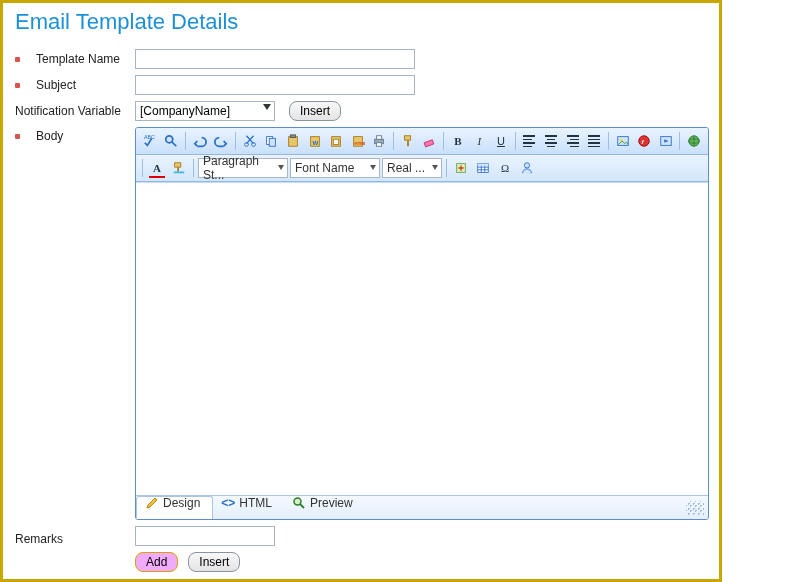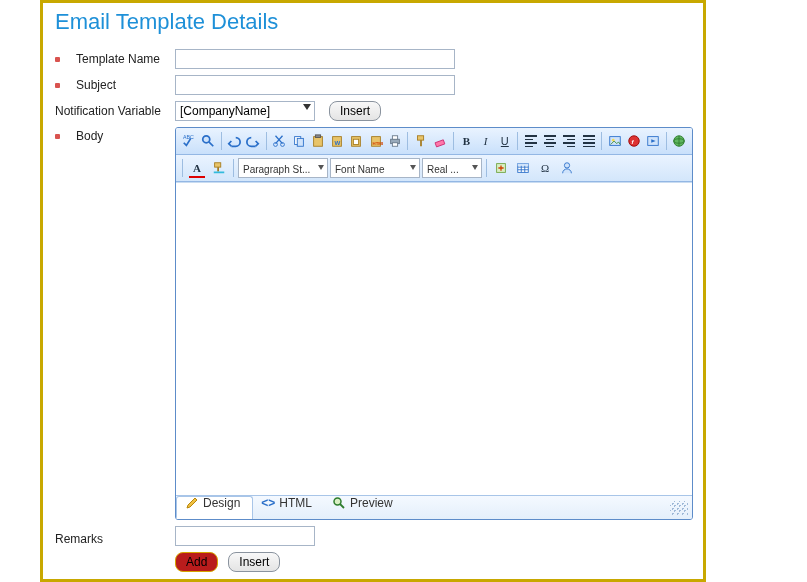"Email Template Details" .frame { margin-left: 40px -> none; width: 666px -> 722px }
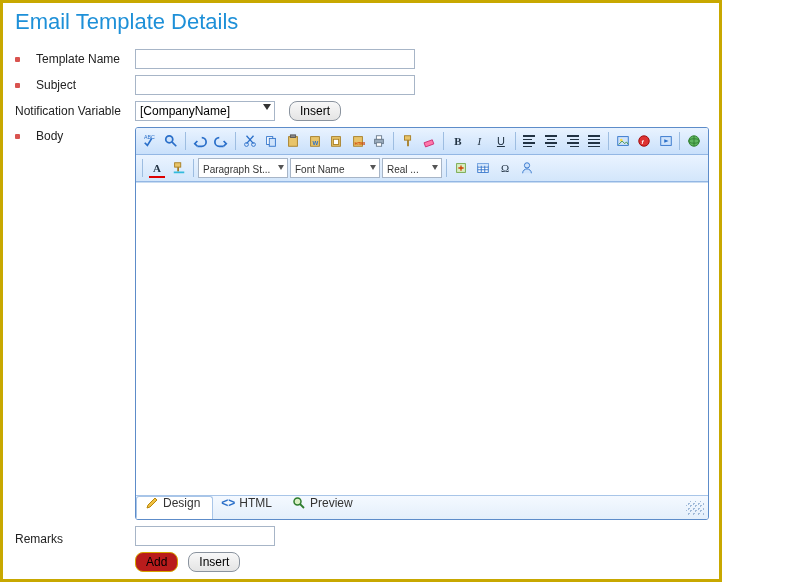"Paragraph St..." .combo { align-items: flex-end -> center; font-size: 10px -> 12px }
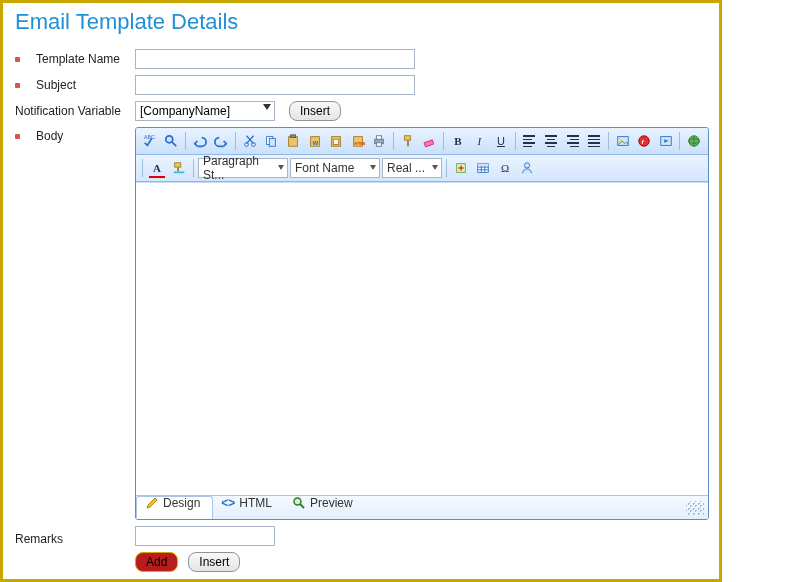"Add" .btn-primary { background: #b91c1c -> #f0abfc }
